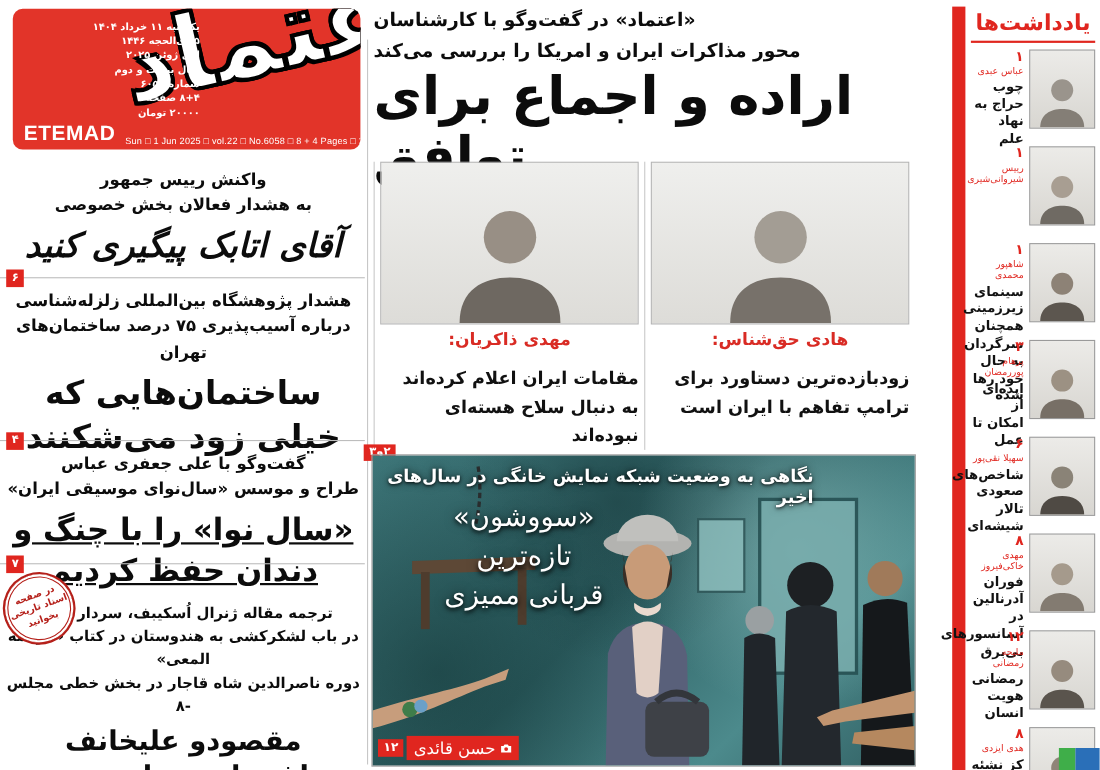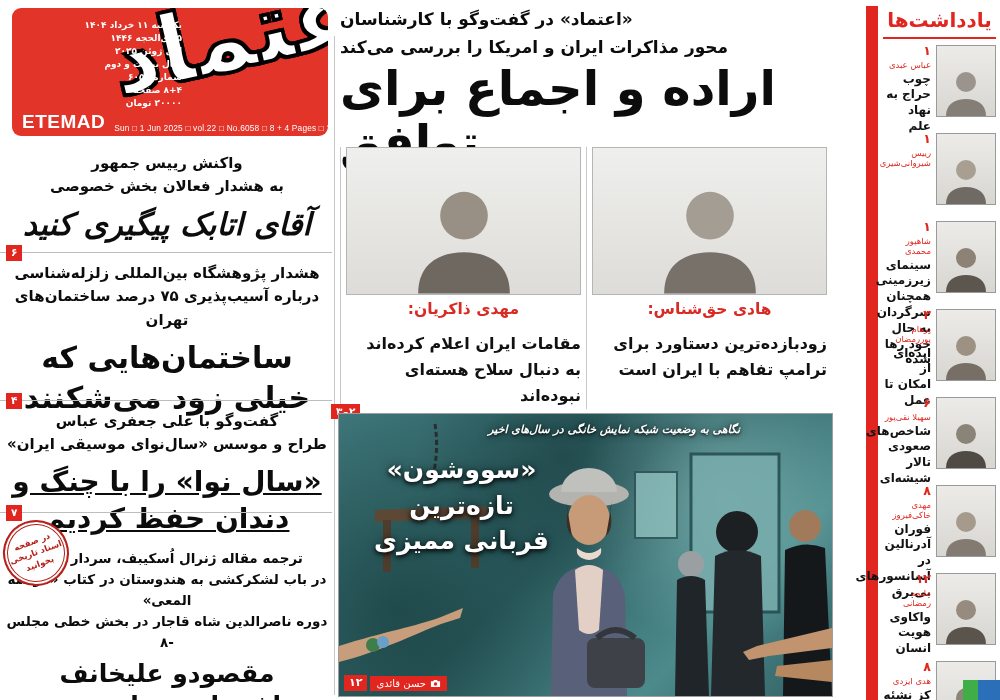"نگاهی به وضعیت شبکه نمایش" .feature-kicker { font-size: 11px -> 16px; font-style: italic -> none }
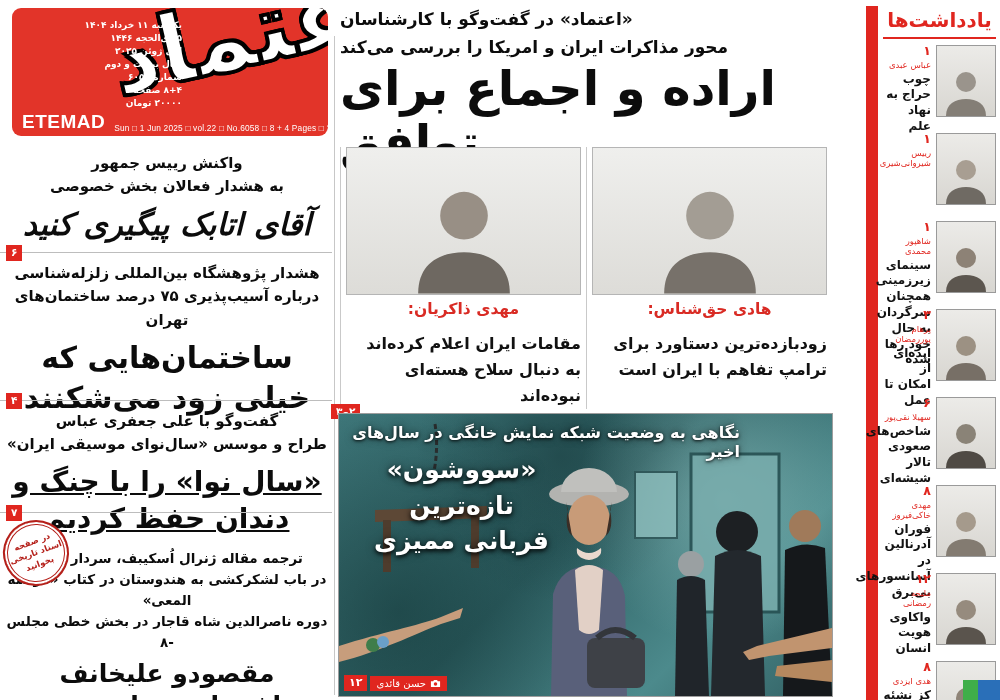"«سووشون»" .feature-headline { font-weight: bold -> normal }
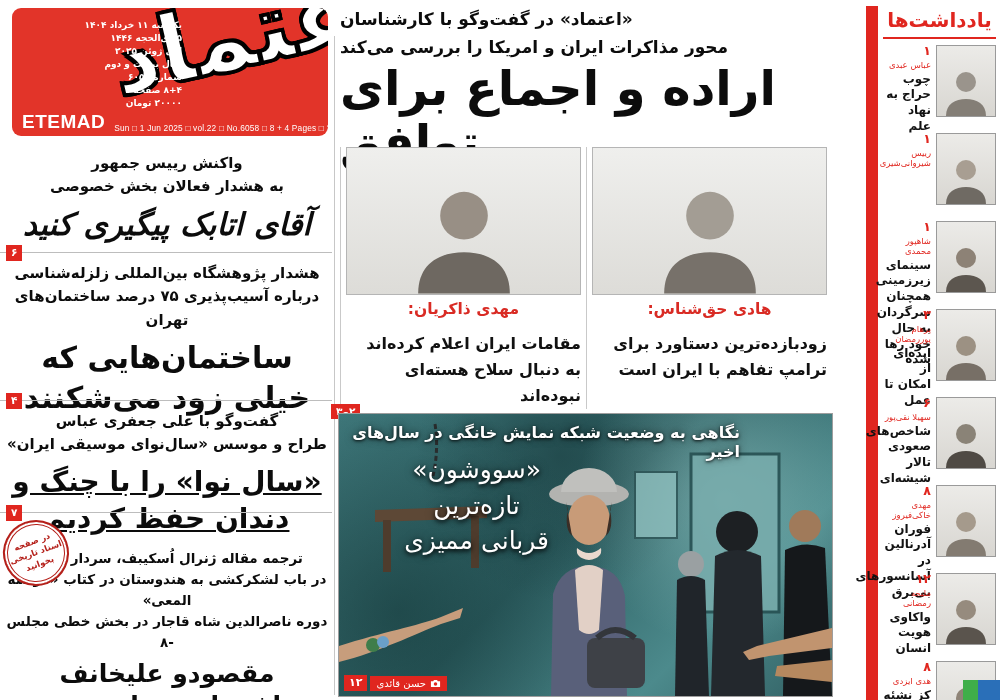"واکاوی هویت انسان" div.note-title { text: واکاوی -> رمضانی }
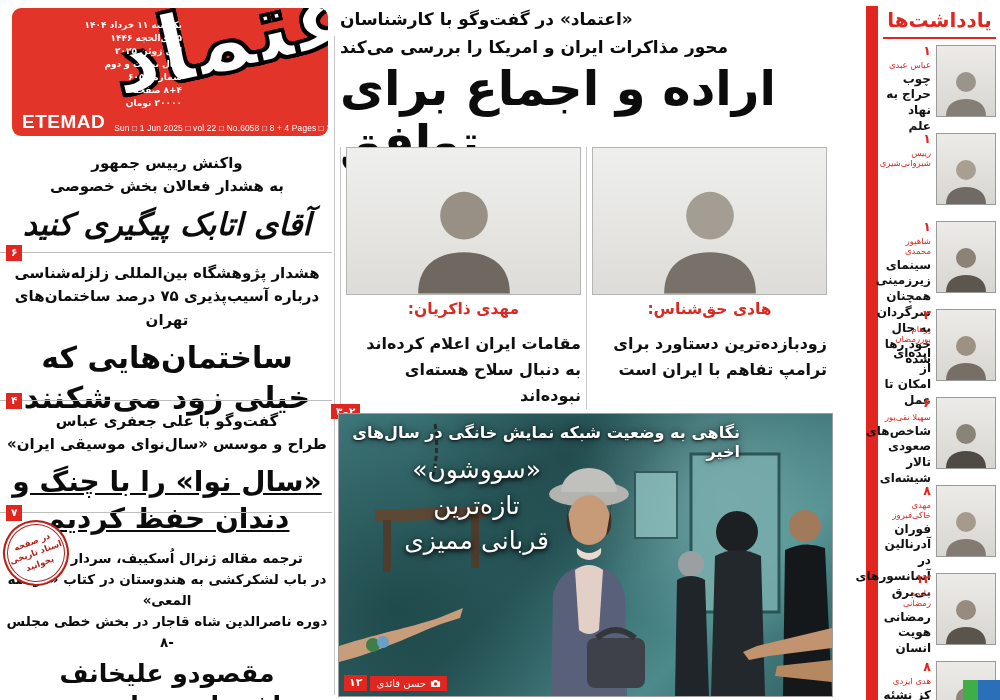"حسن قائدی" .photog-badge { font-size: 10px -> 15px }
